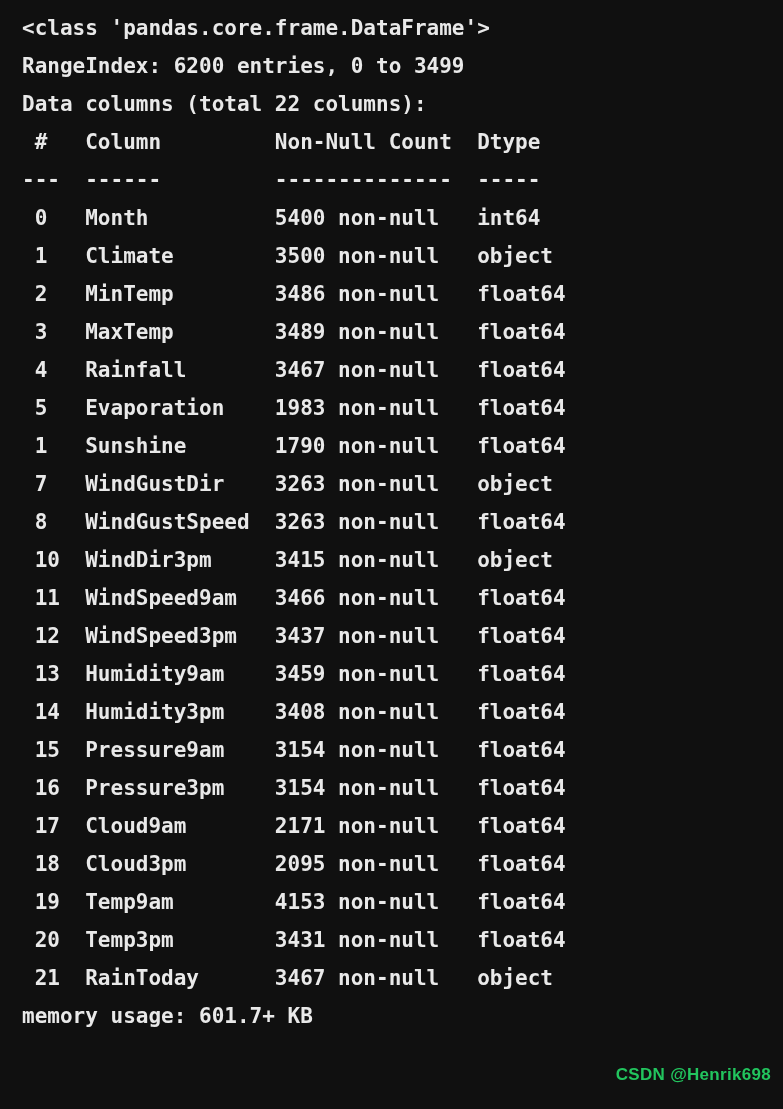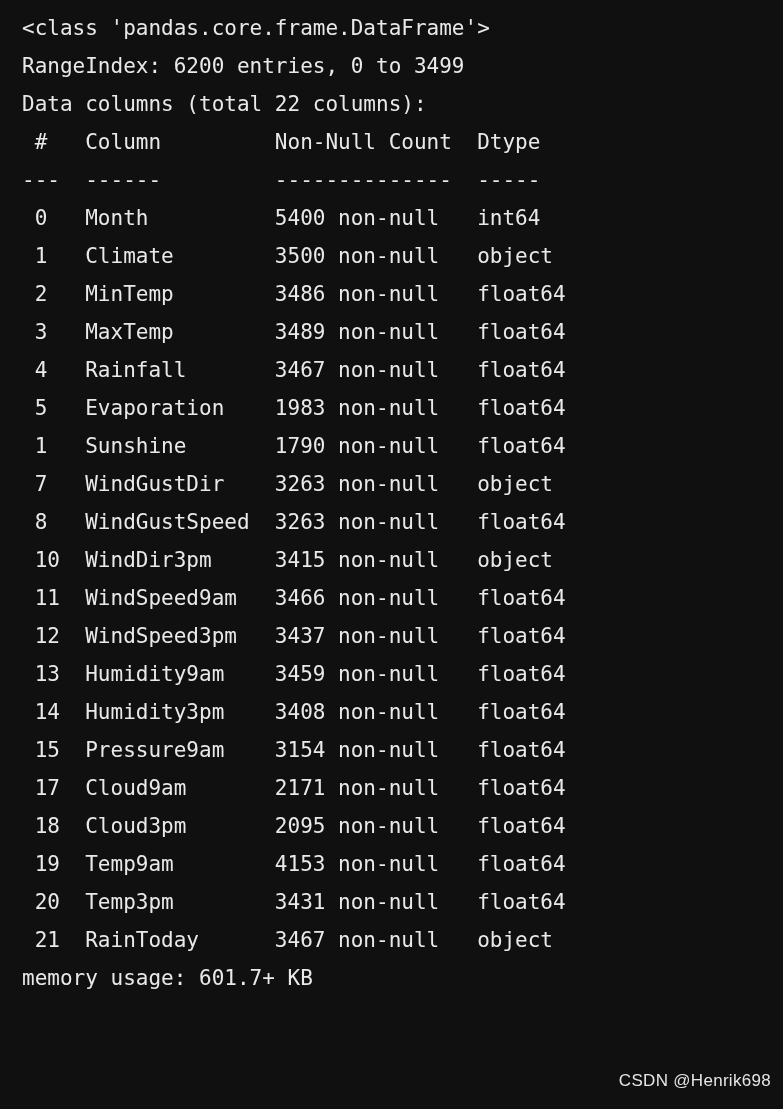"<class 'pandas.core.frame.DataFrame'>" #terminal { font-weight: none -> bold }
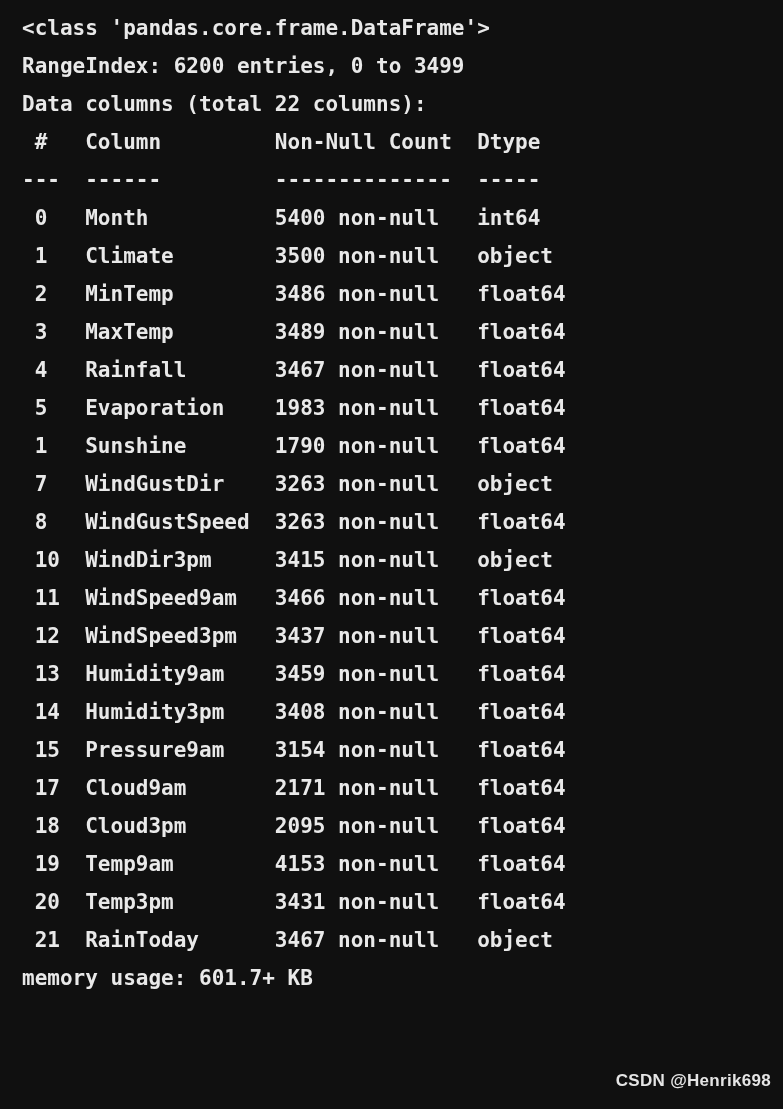"16 Pressure3pm 3154 non-null float64" div.line { html: none -> <div> 16 Pressure3pm 3154 non-null float64</div> }
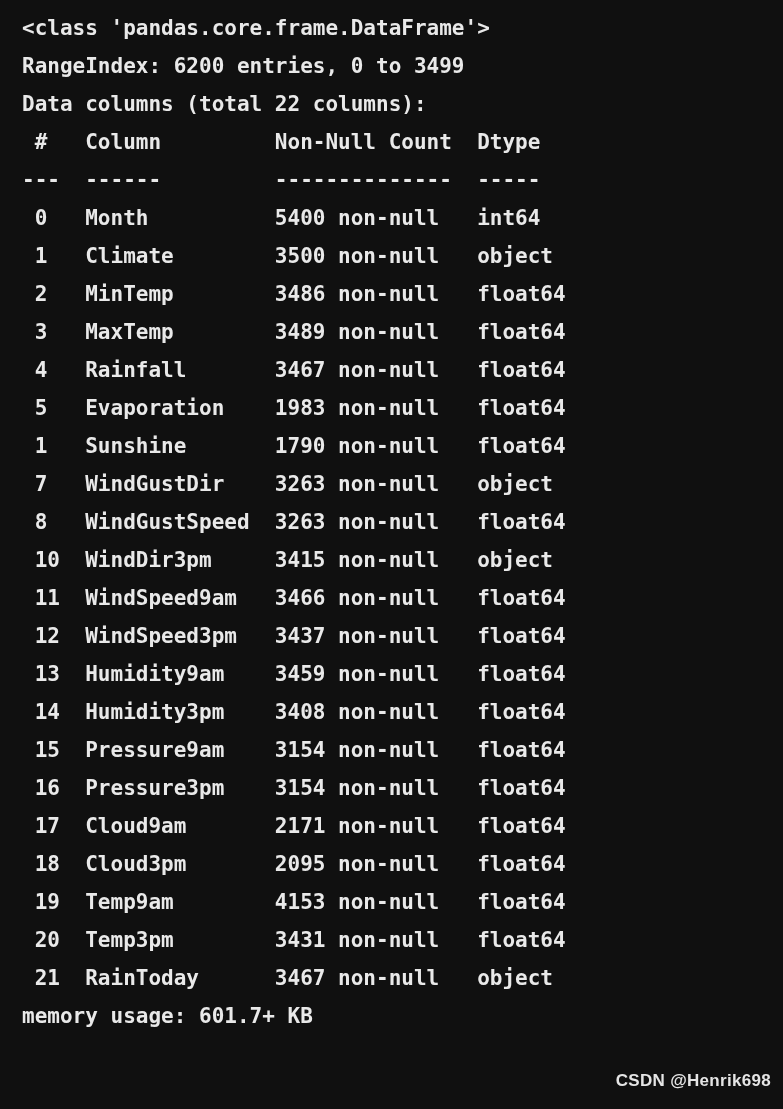"CSDN @Henrik698" .watermark { bottom: 18px -> 24px; color: #e5e5e5 -> #22c55e }
